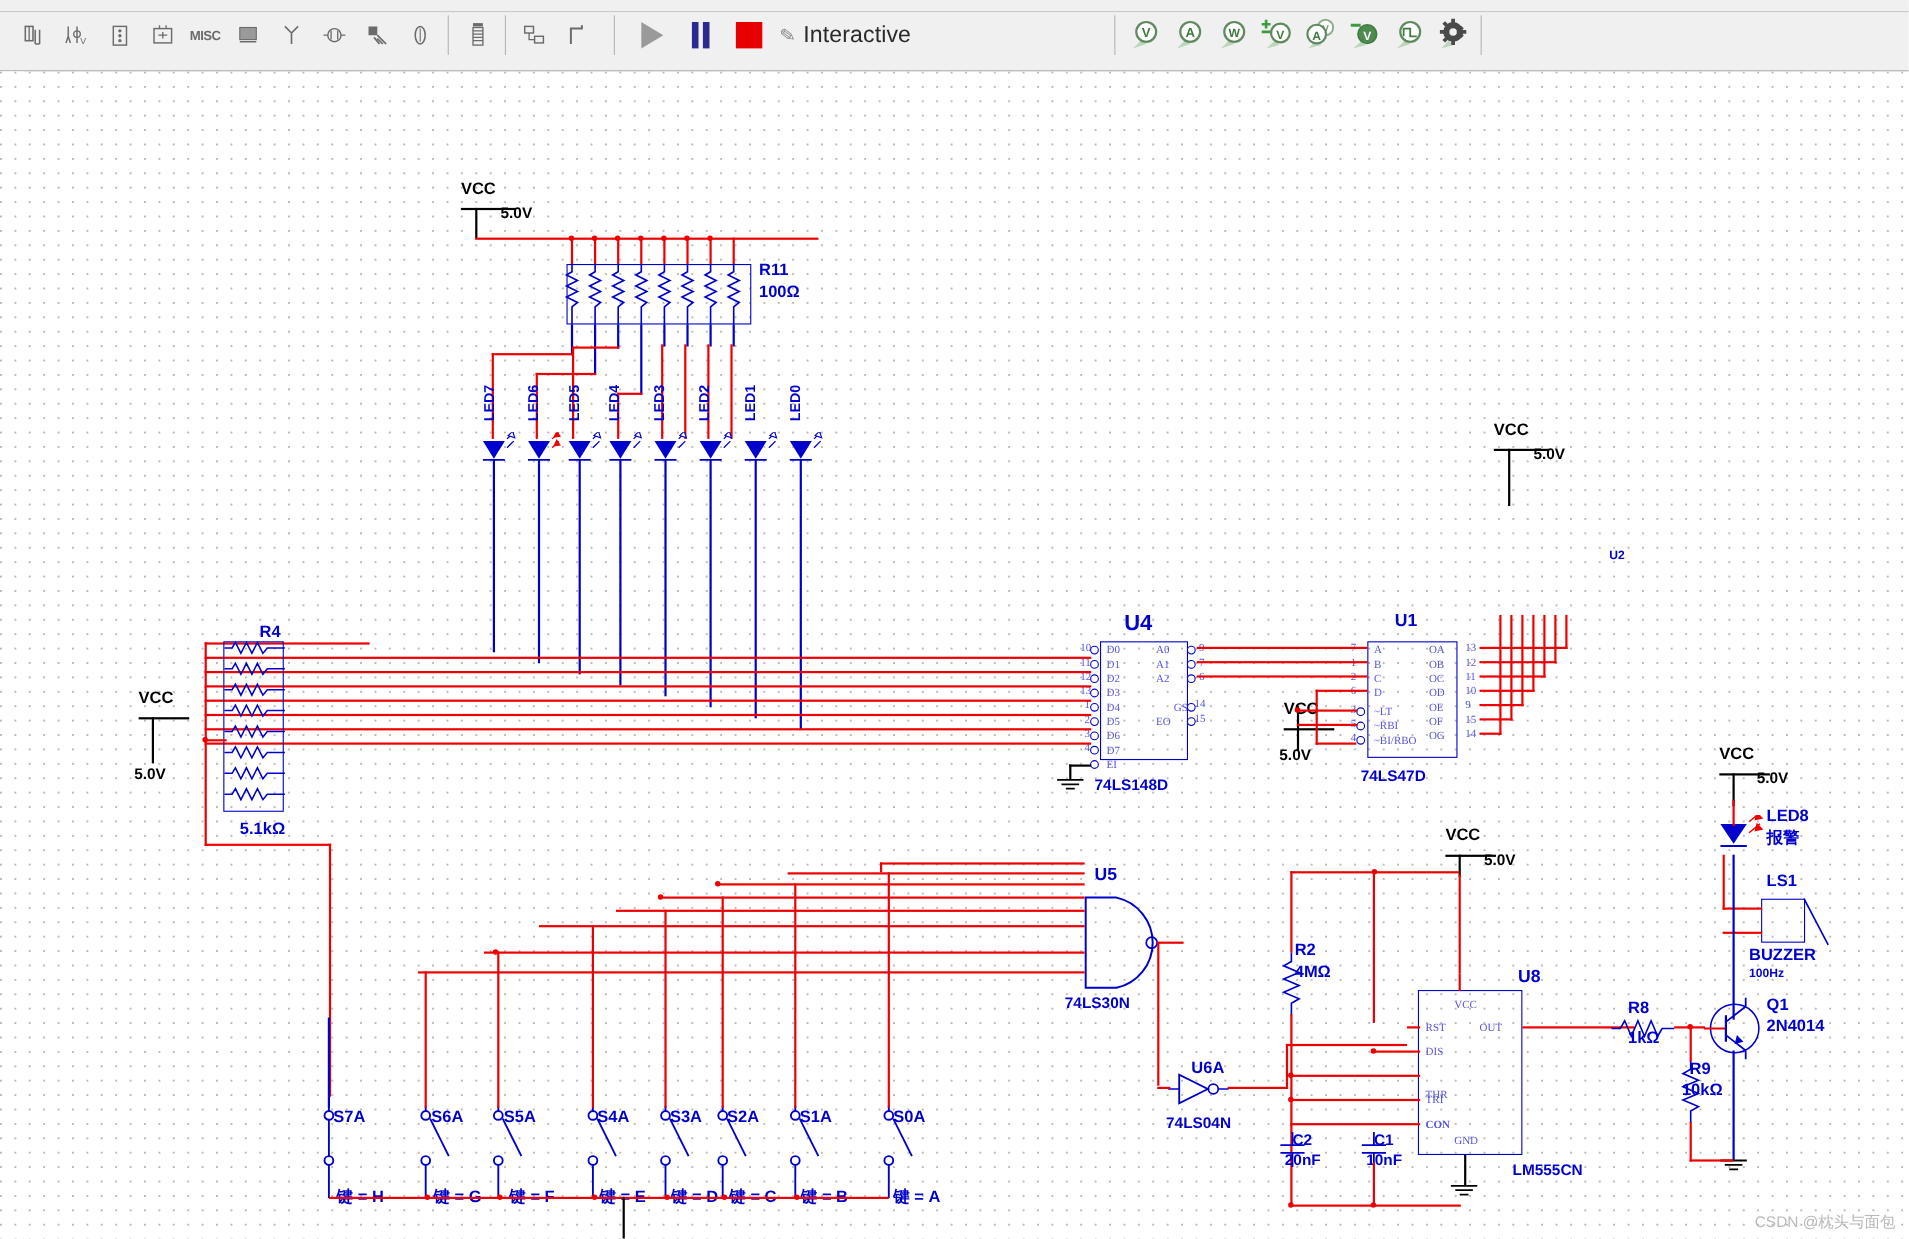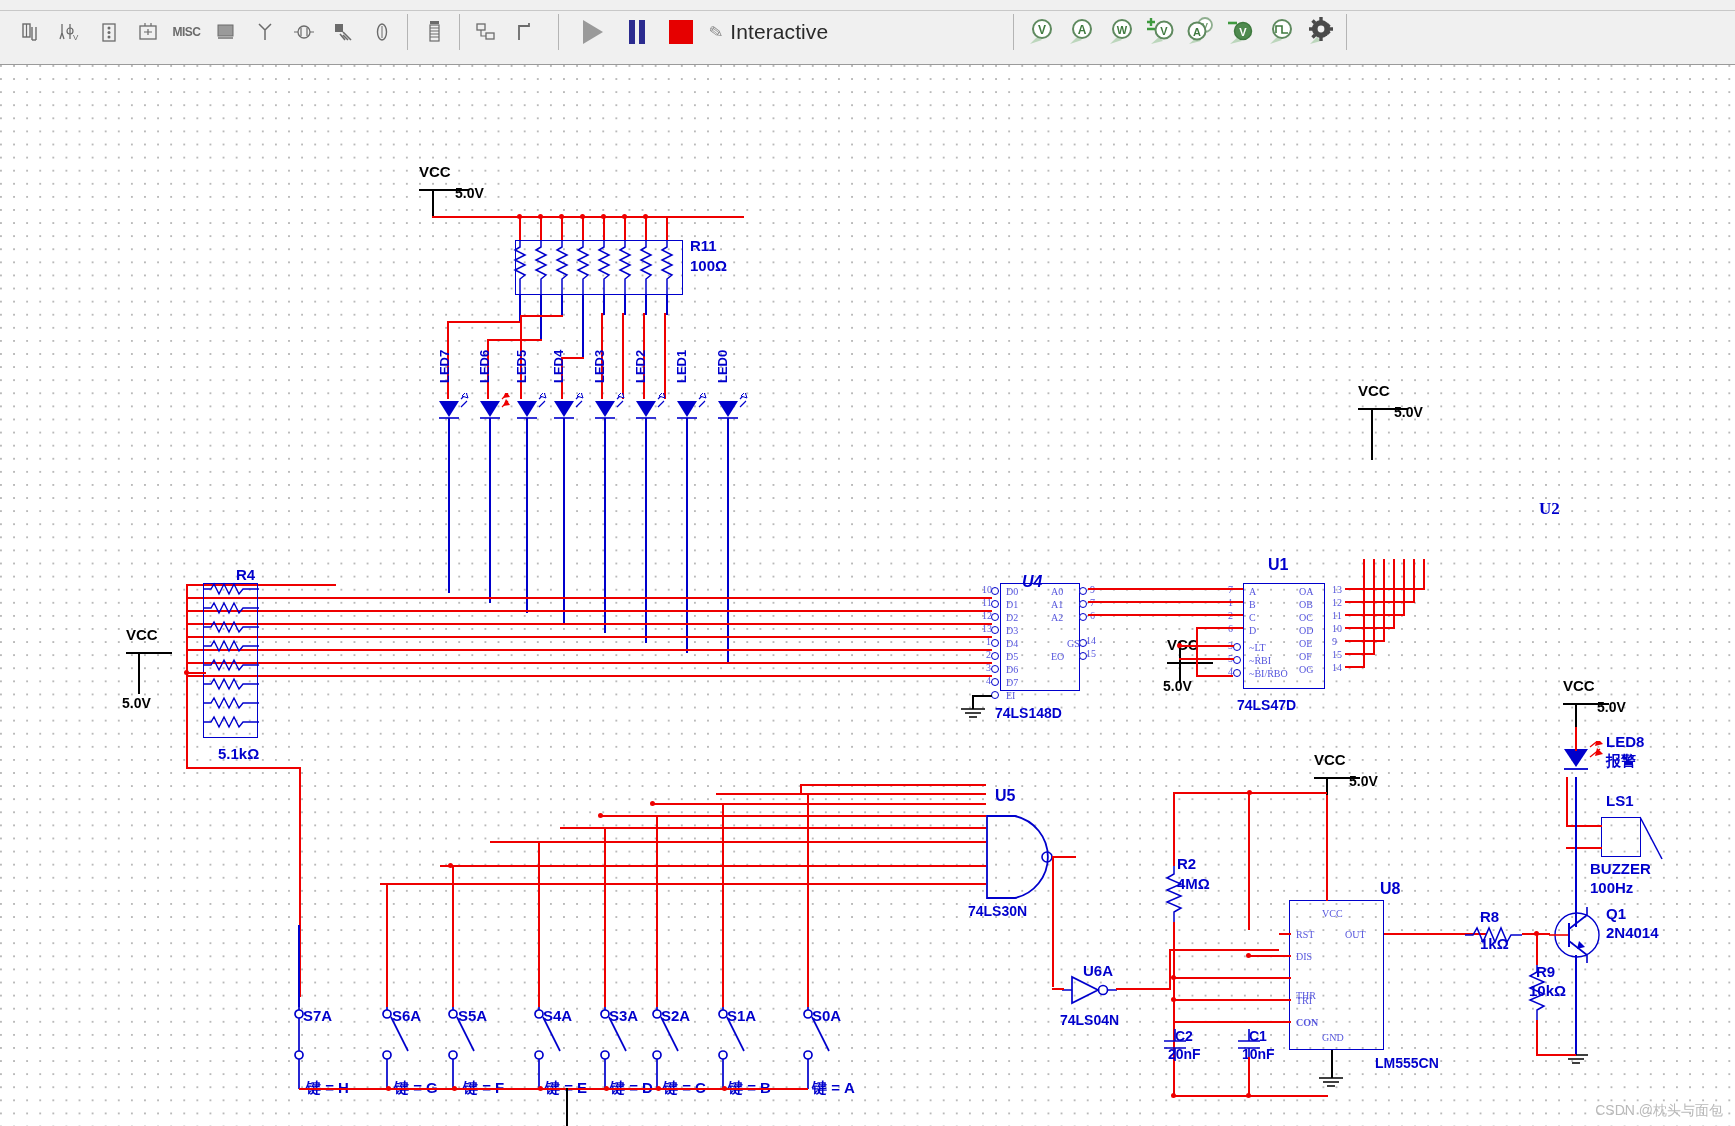"U2" div.lbl { font-family: Liberation Serif, serif -> none; font-size: 17px -> 11px; left: 1539px -> 1463px }
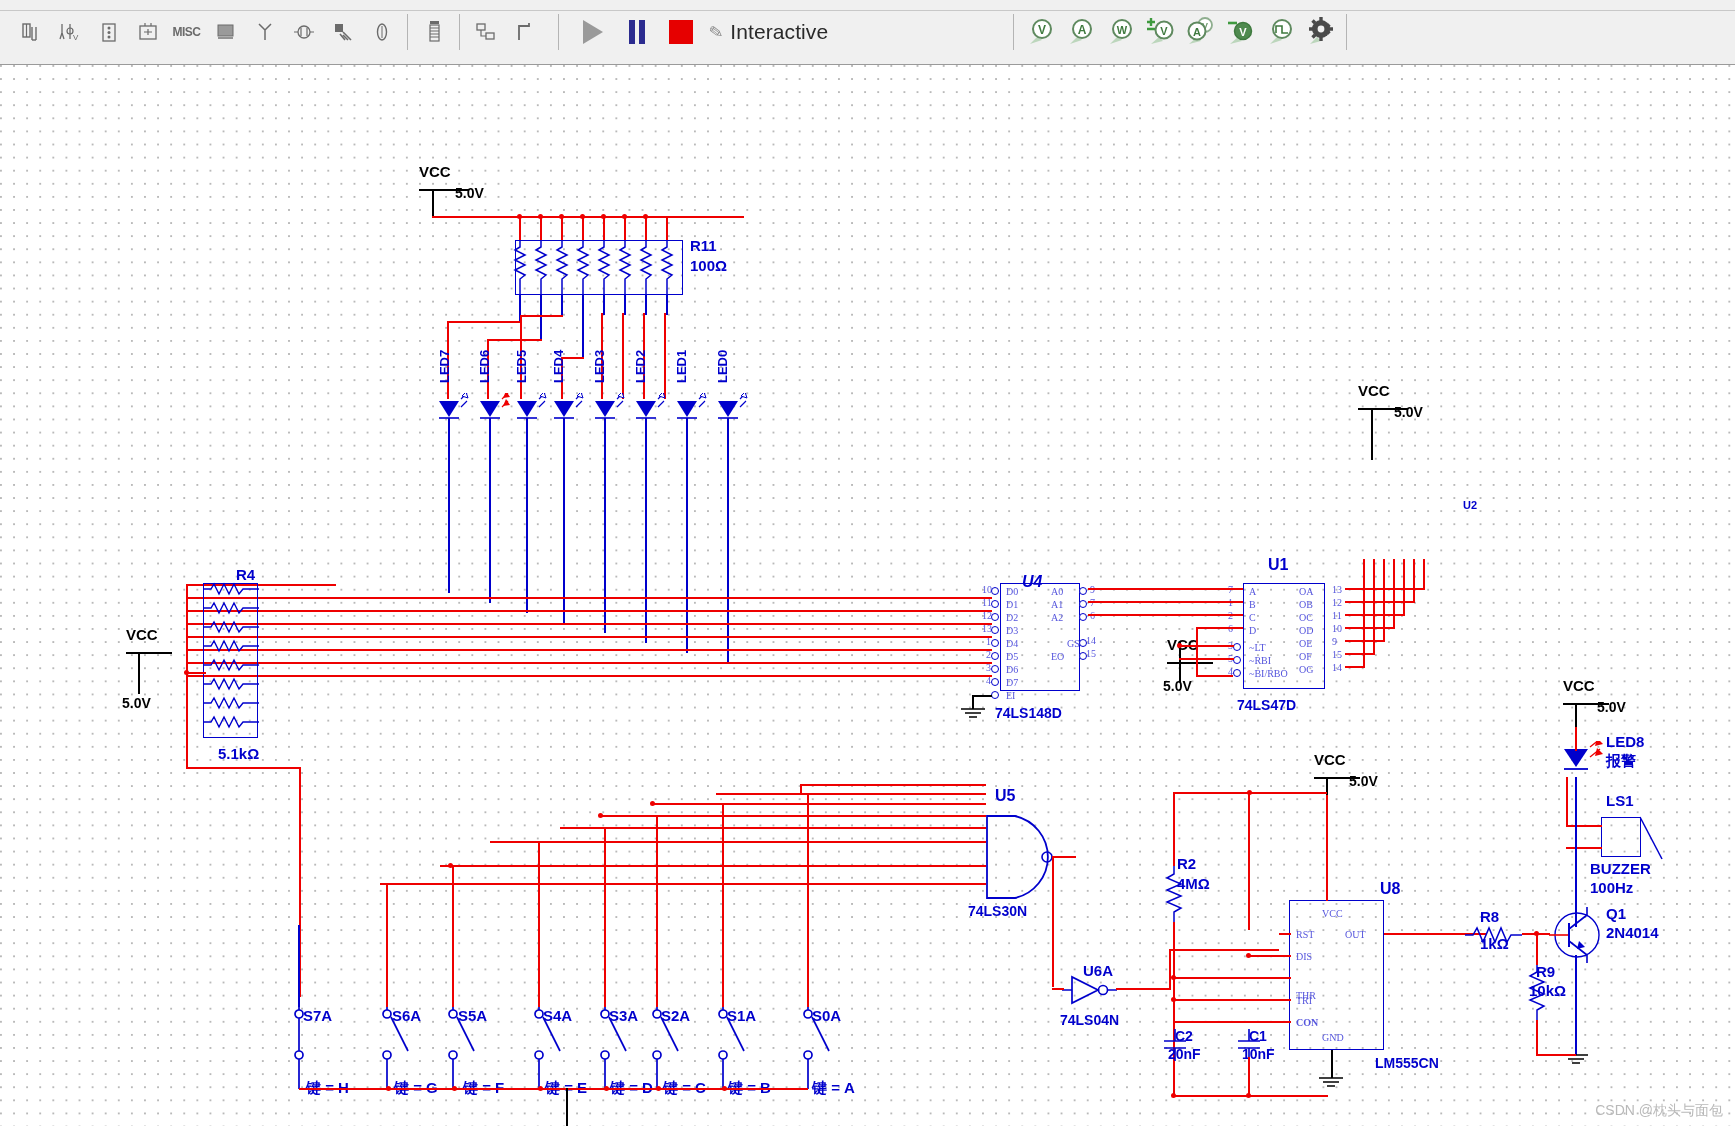"U4" div.lbl { font-size: 16px -> 20px; font-style: italic -> none; top: 508px -> 491px }
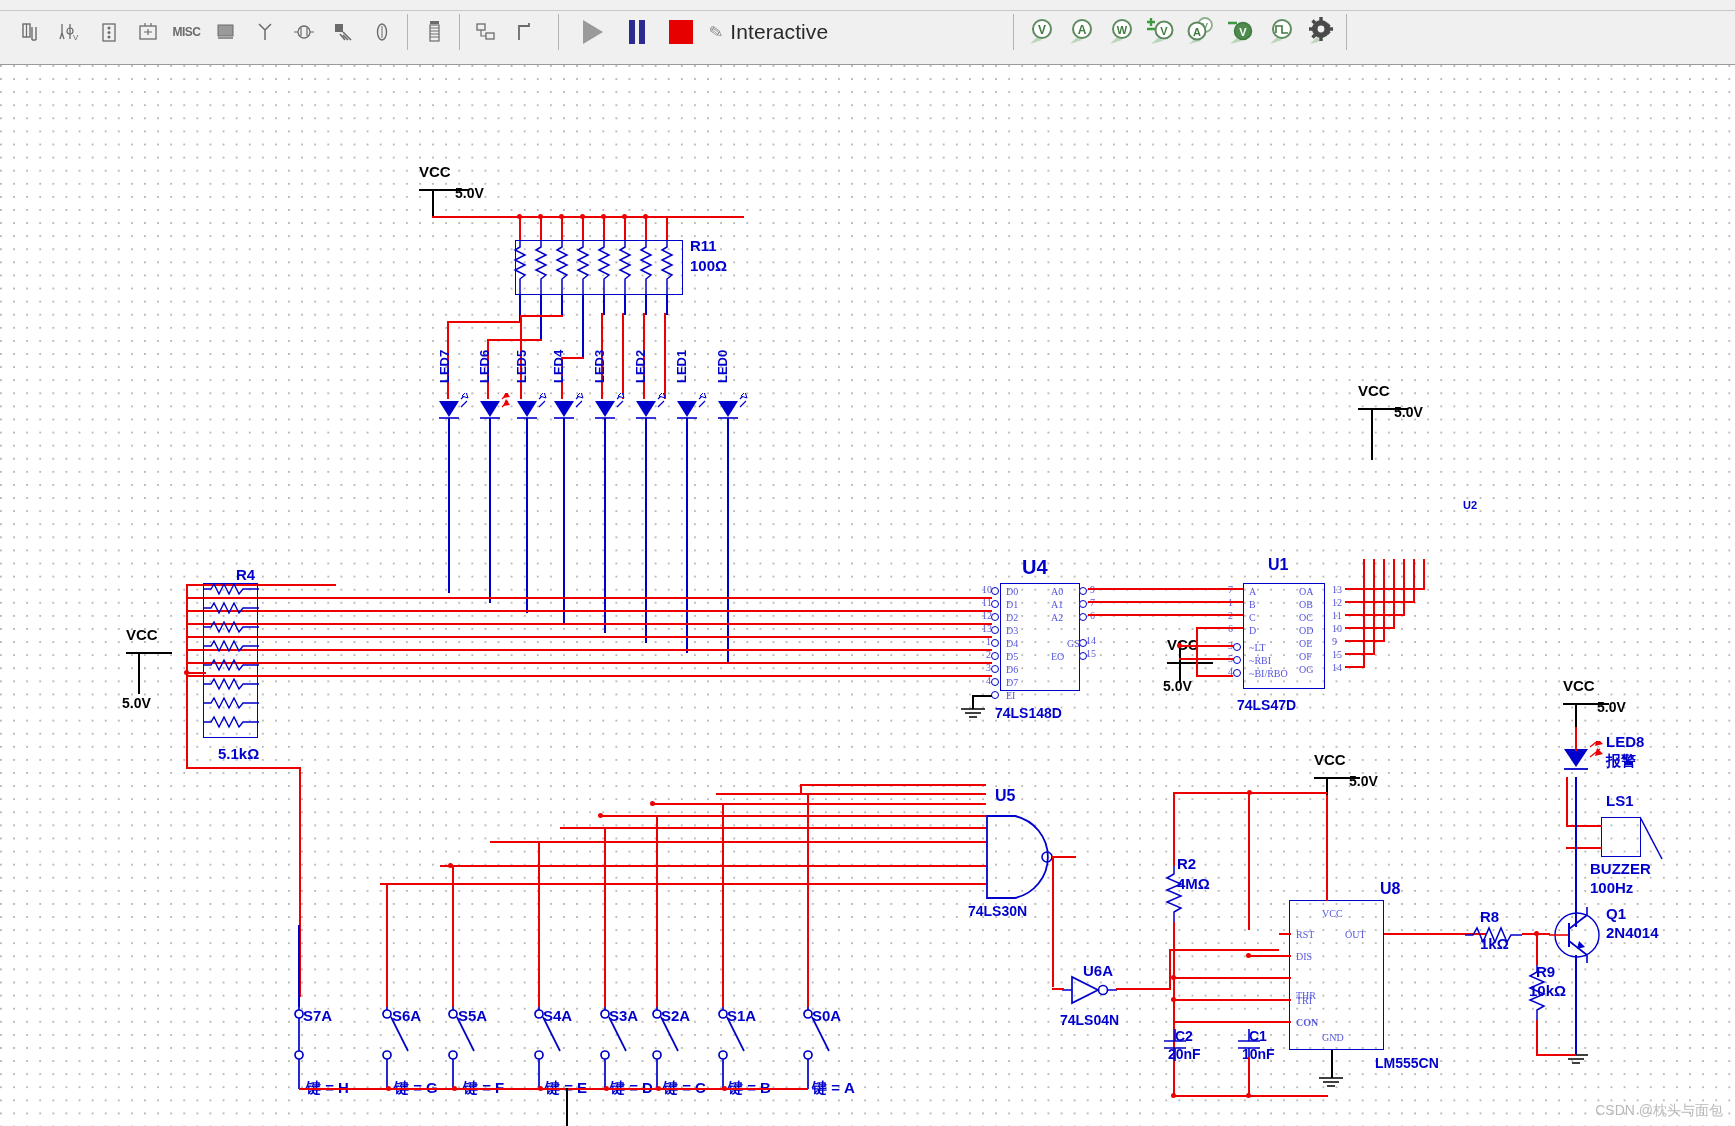"100Hz" div.lbl { font-size: 15px -> 11px }
